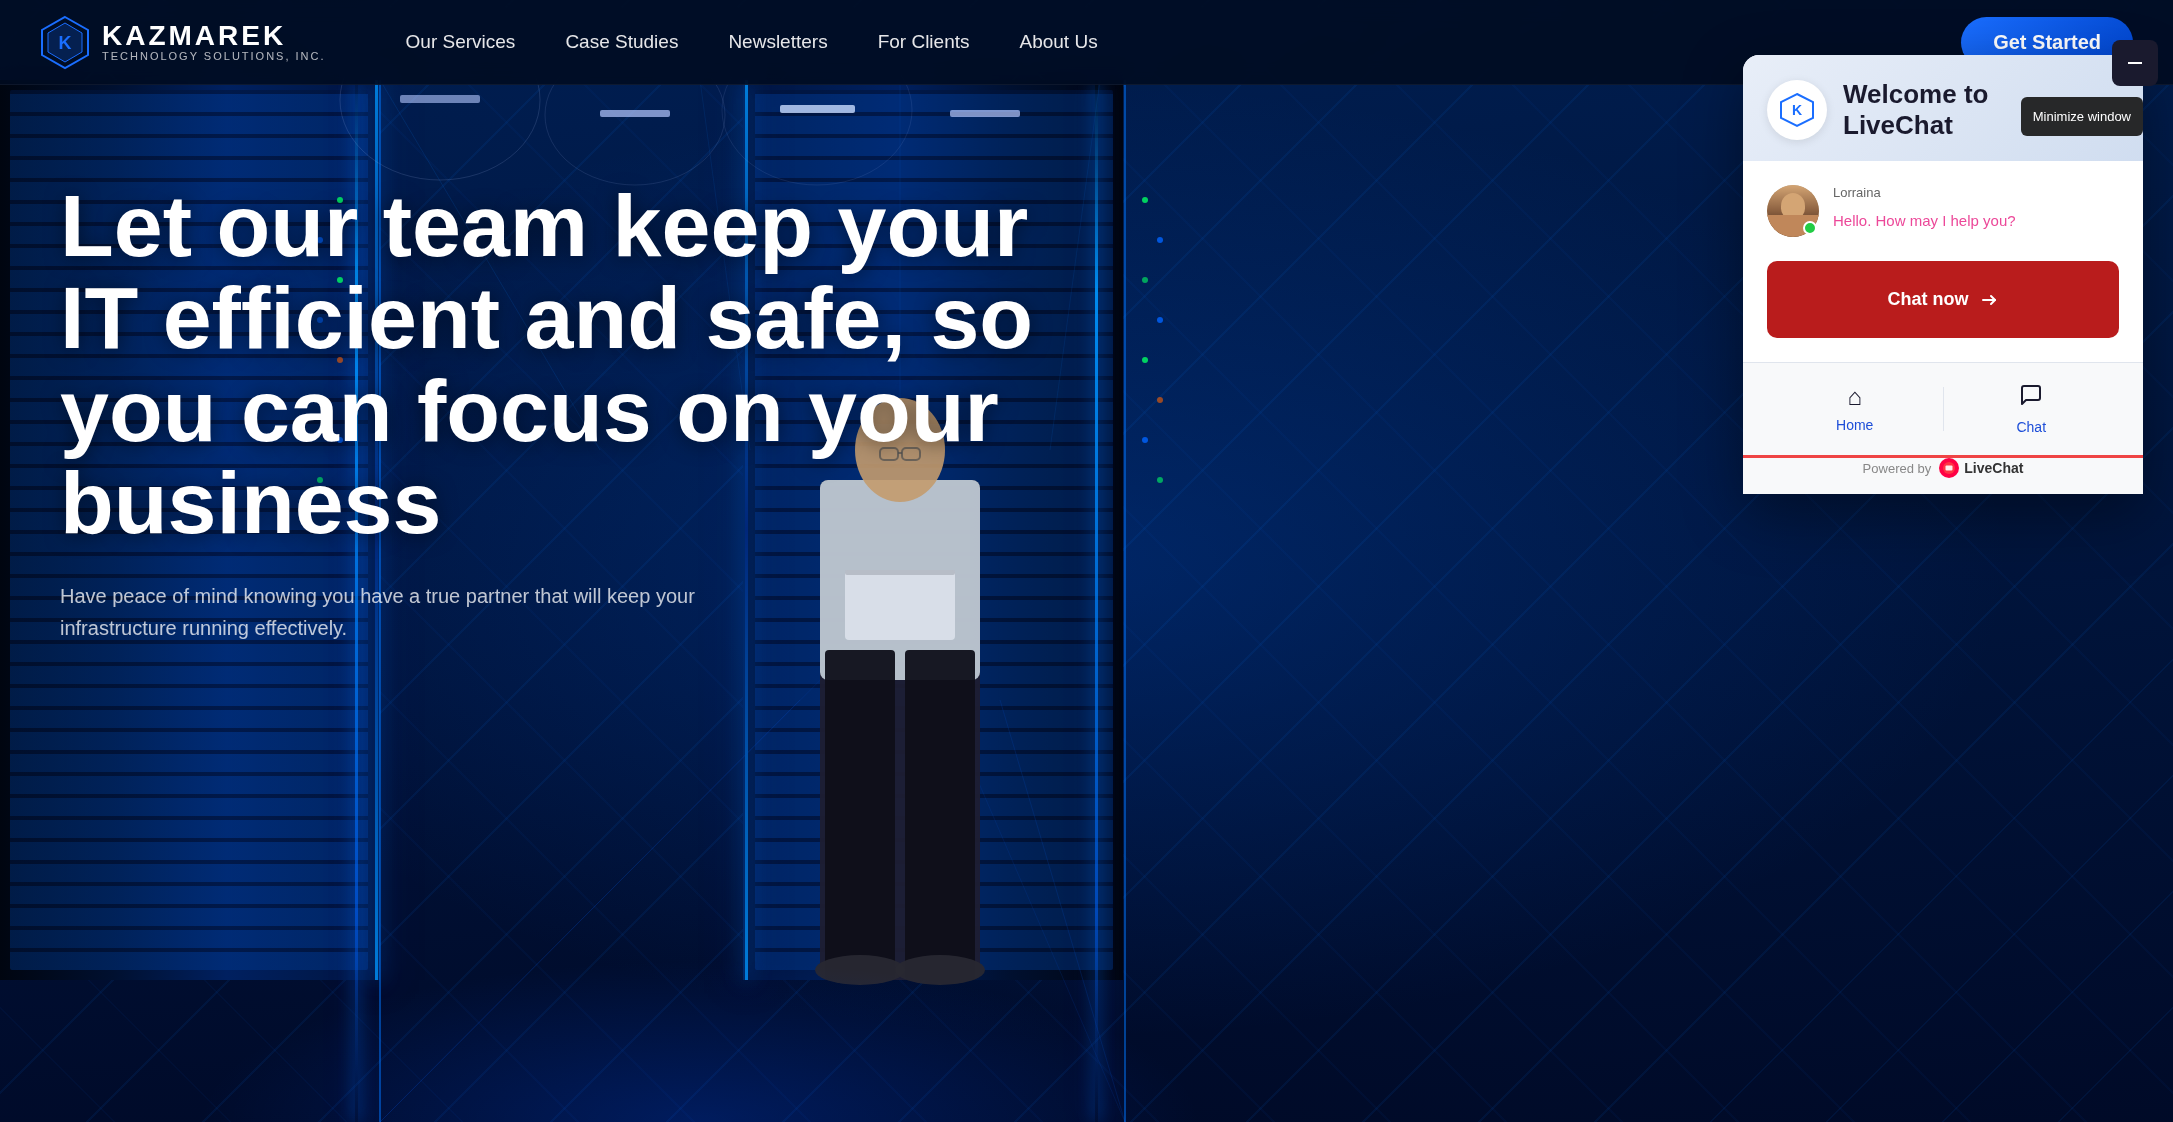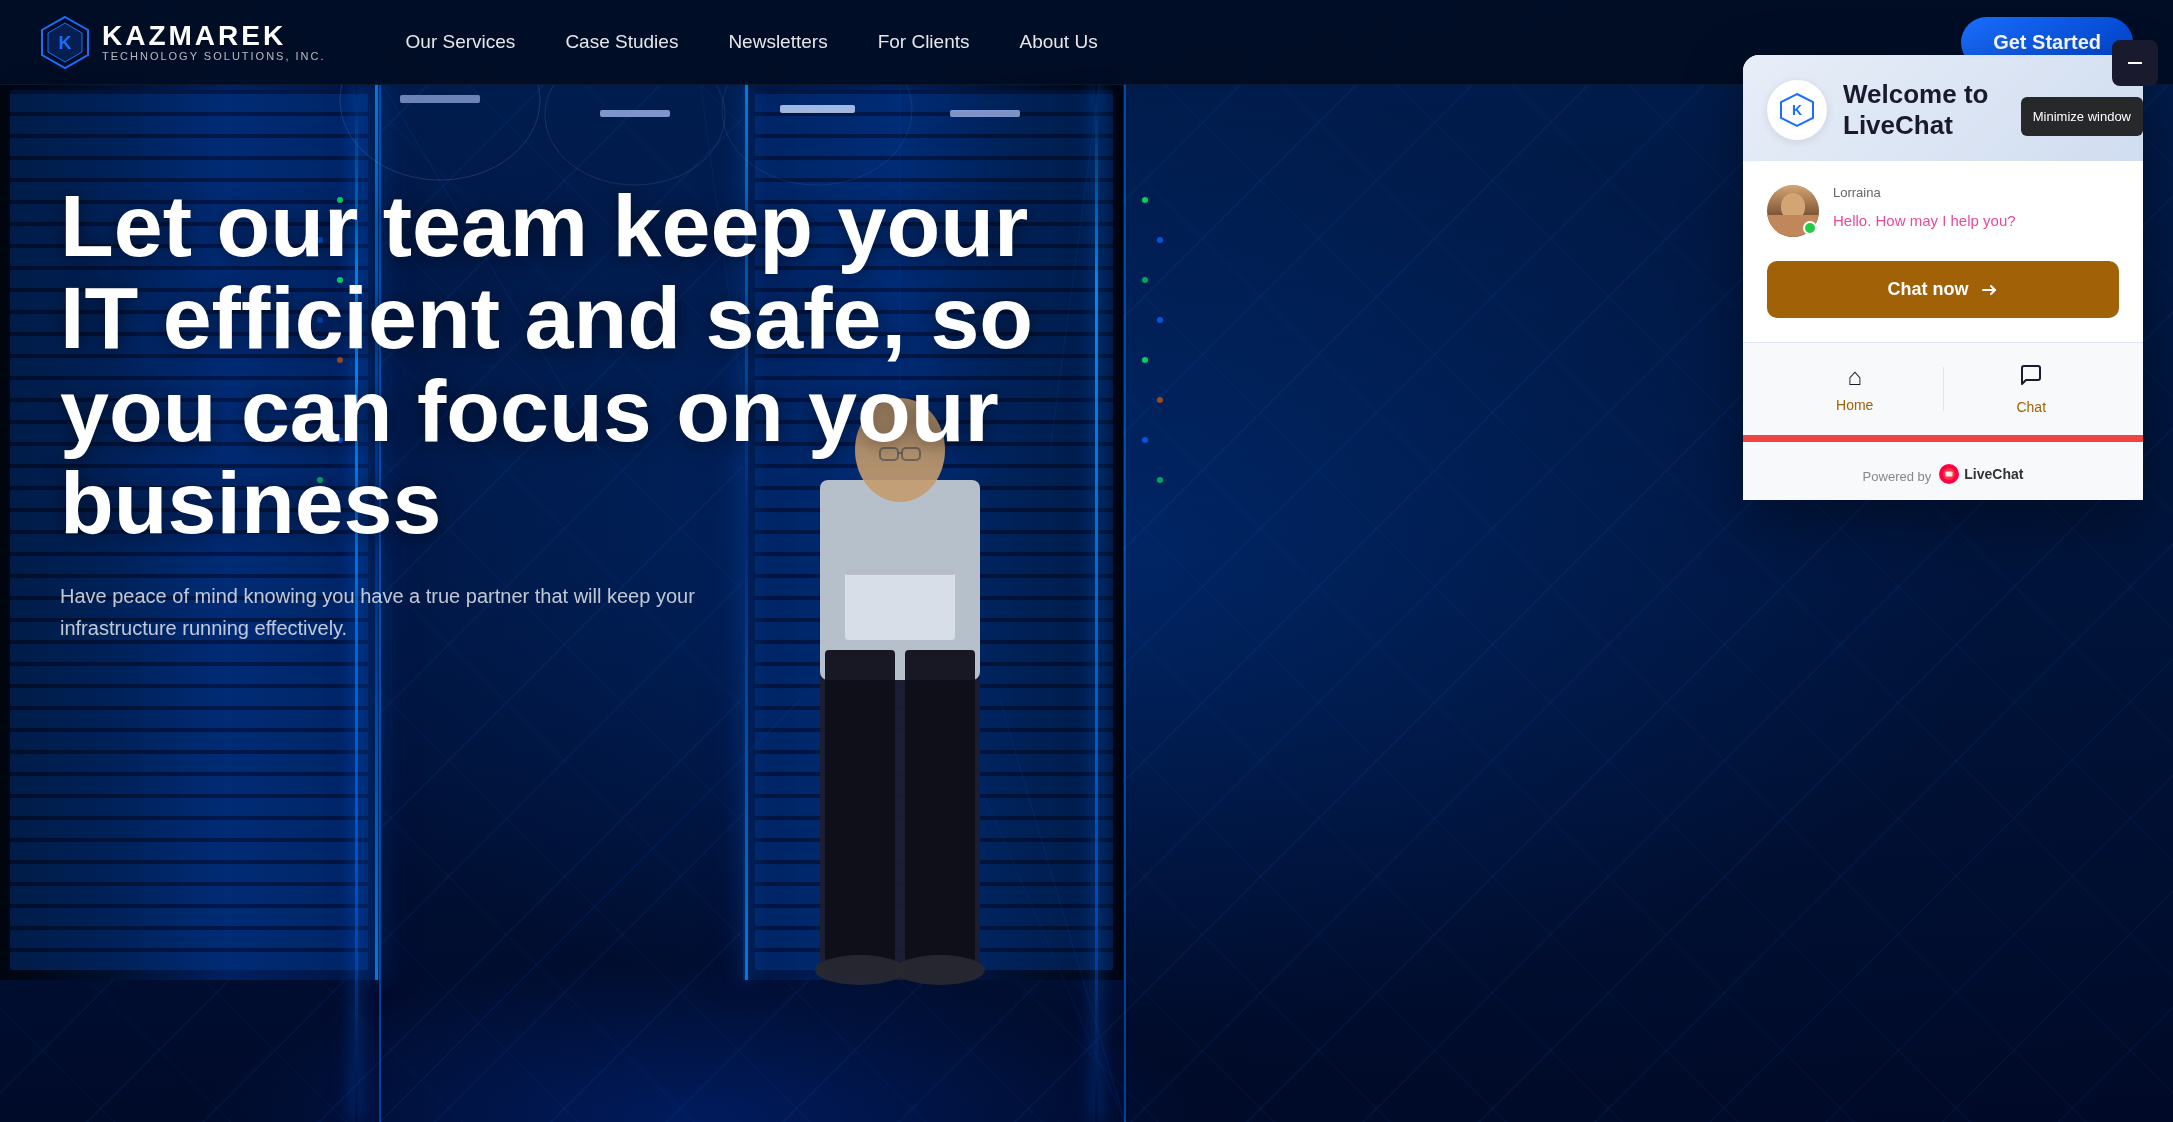"Chat now" .chat-now-btn { background: #a16207 -> #b91c1c; padding: 18px -> 28px }
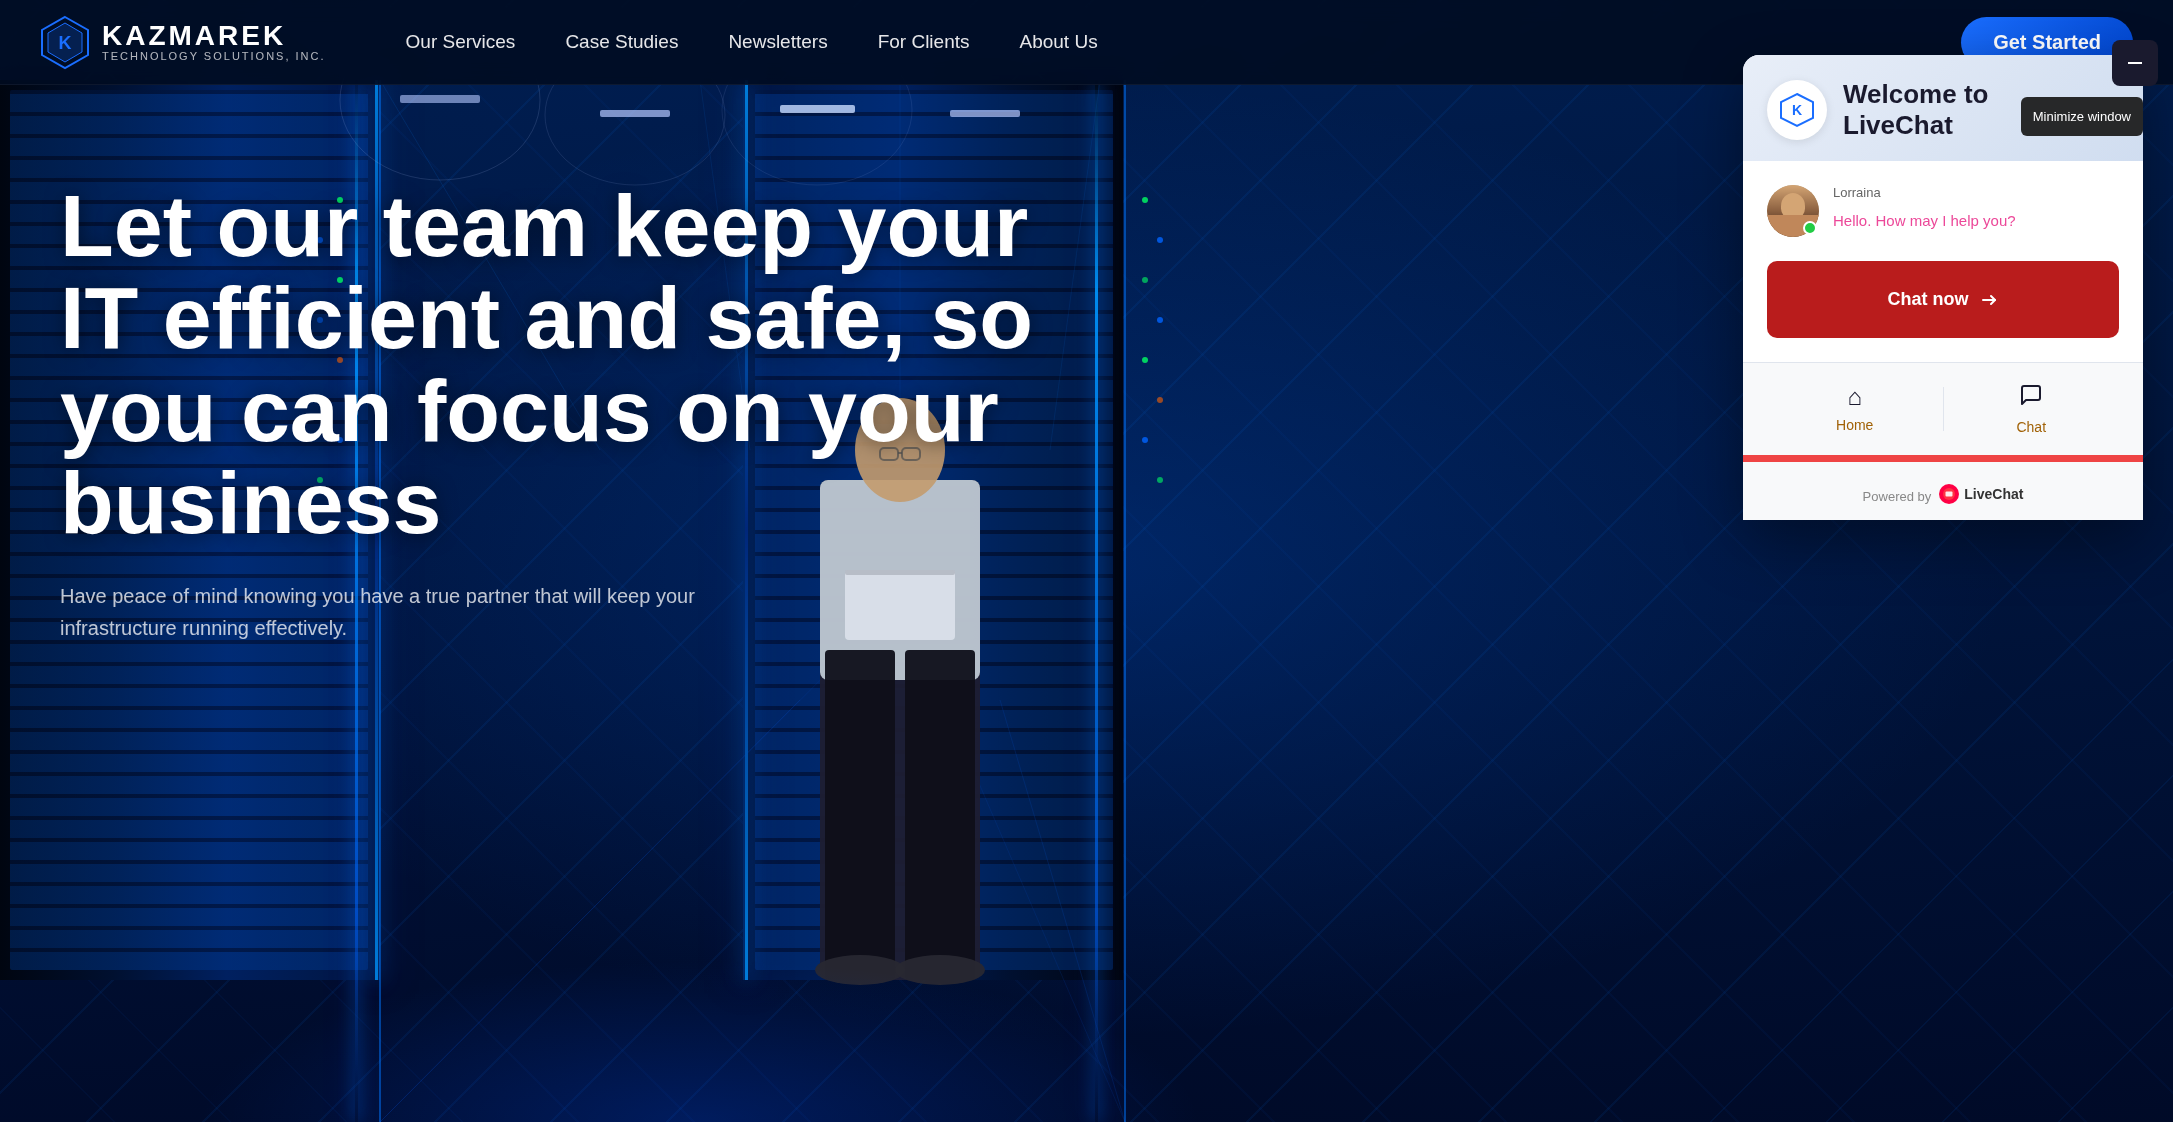"Home" .footer-tab-label { color: #a16207 -> #1d4ed8 }
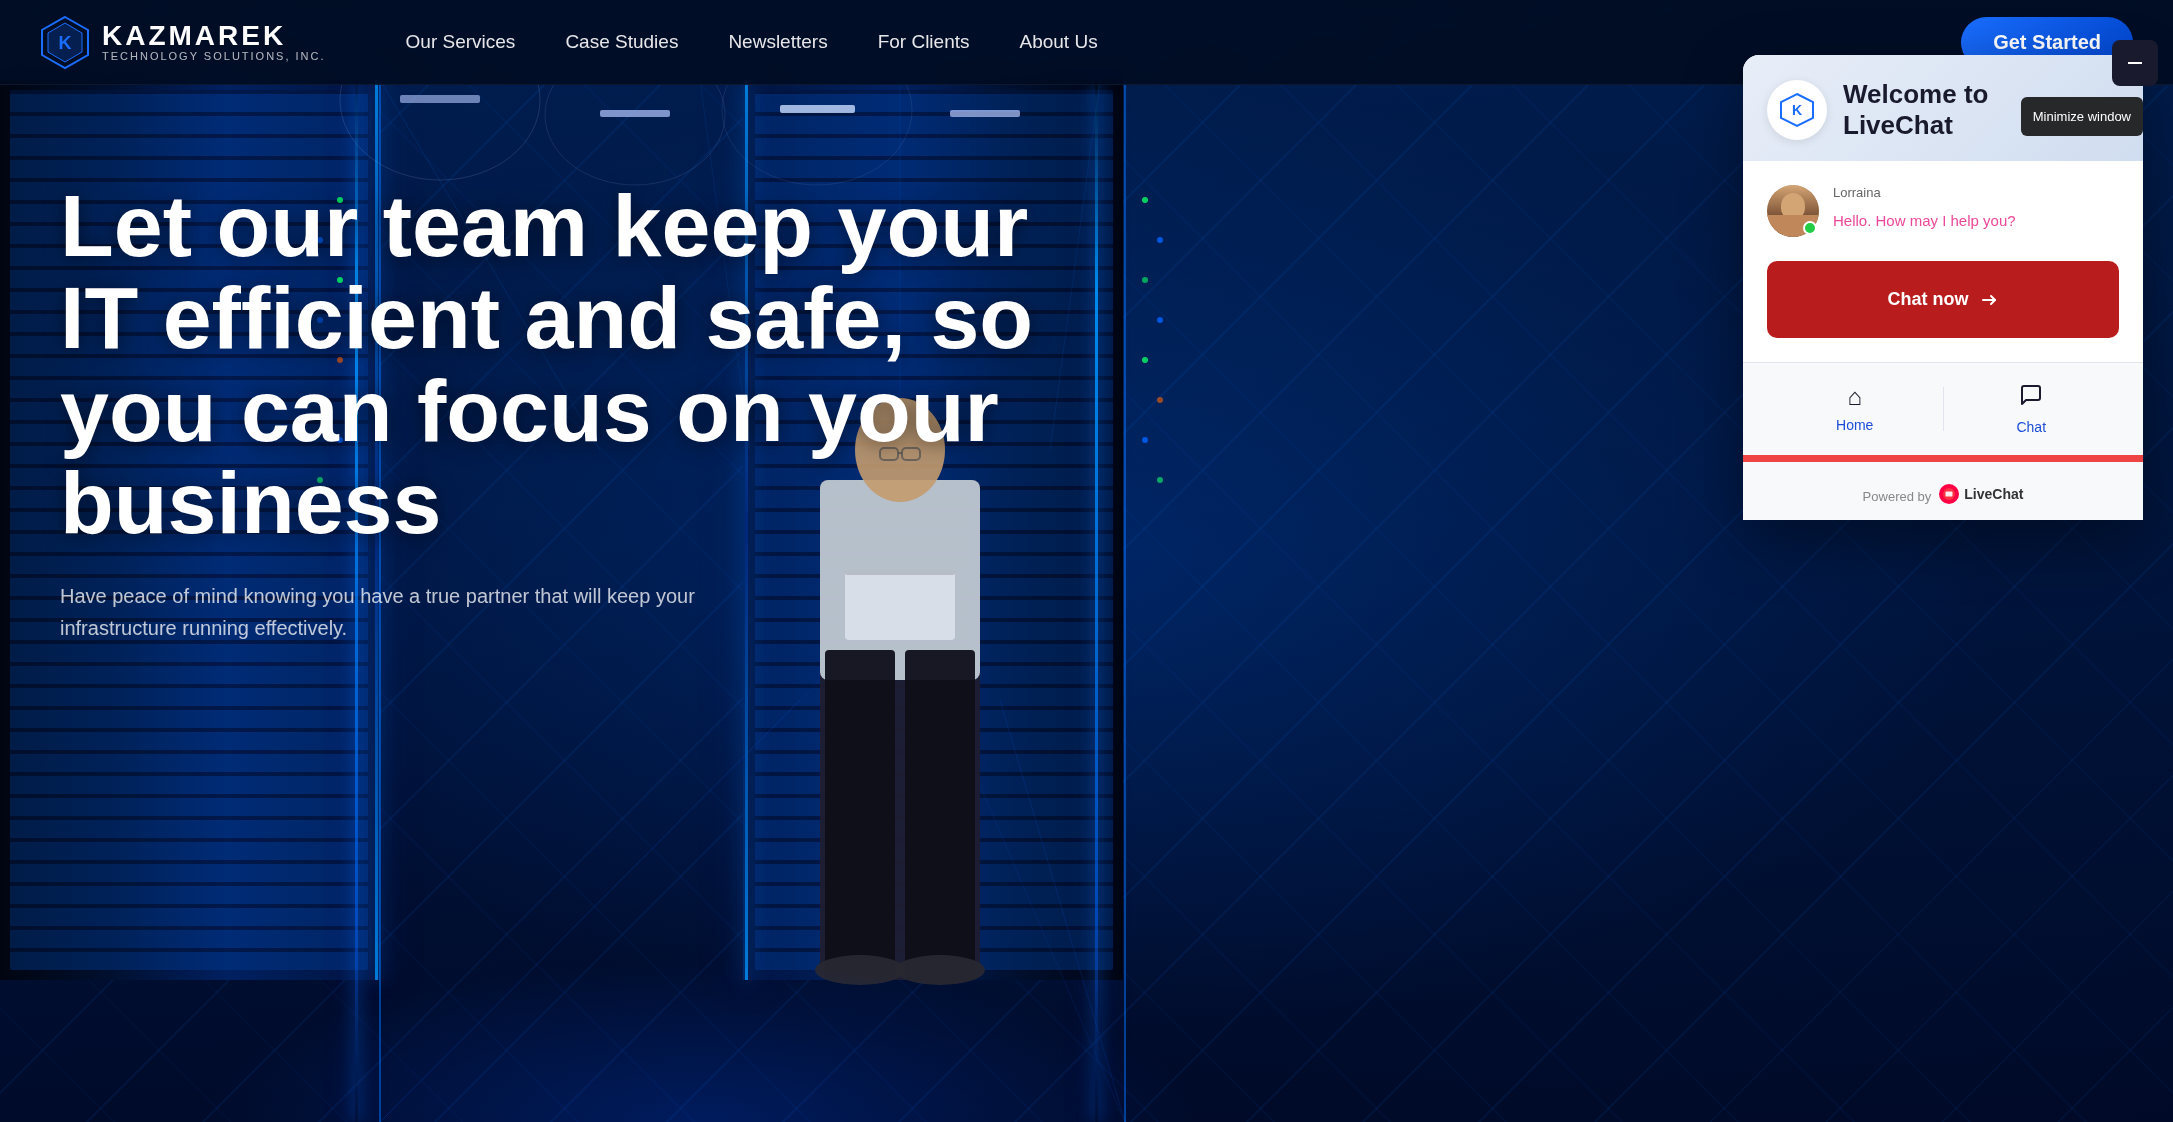"Powered by" .livechat-powered { align-items: flex-end -> center; border-top: 7px solid #ef4444 -> 3px solid #ef4444; padding: 22px 24px 16px -> 0 24px 16px }
